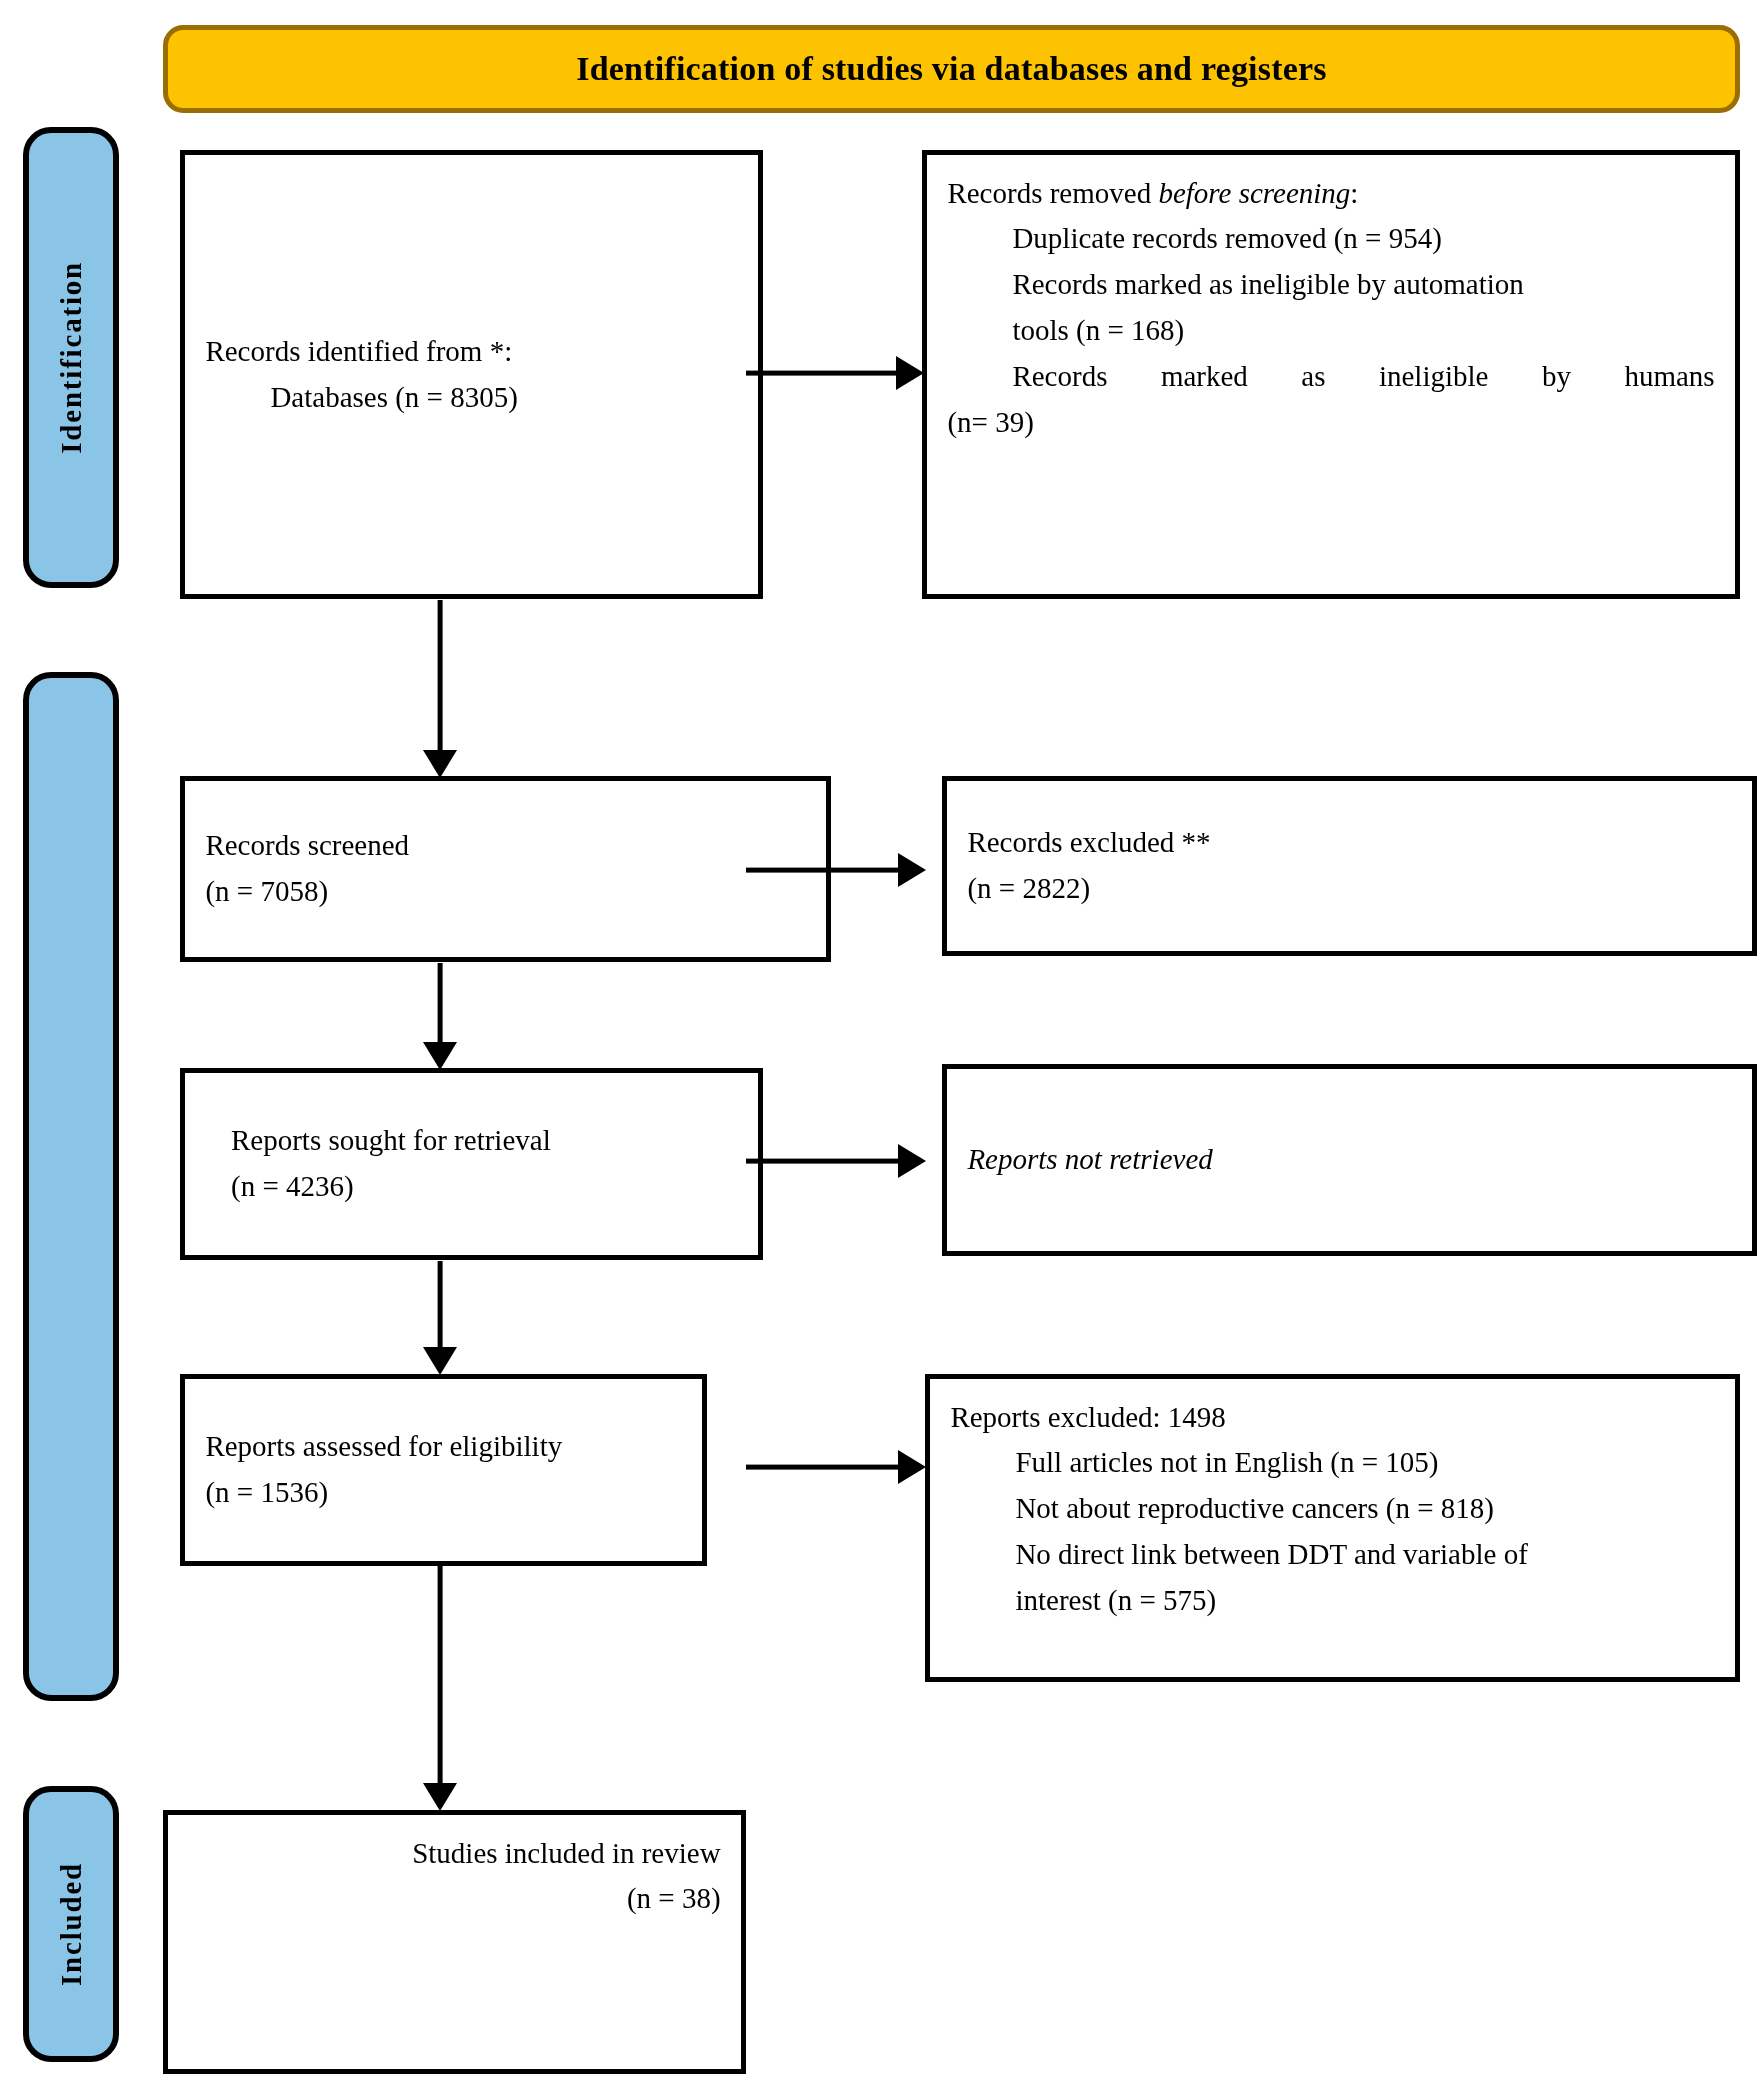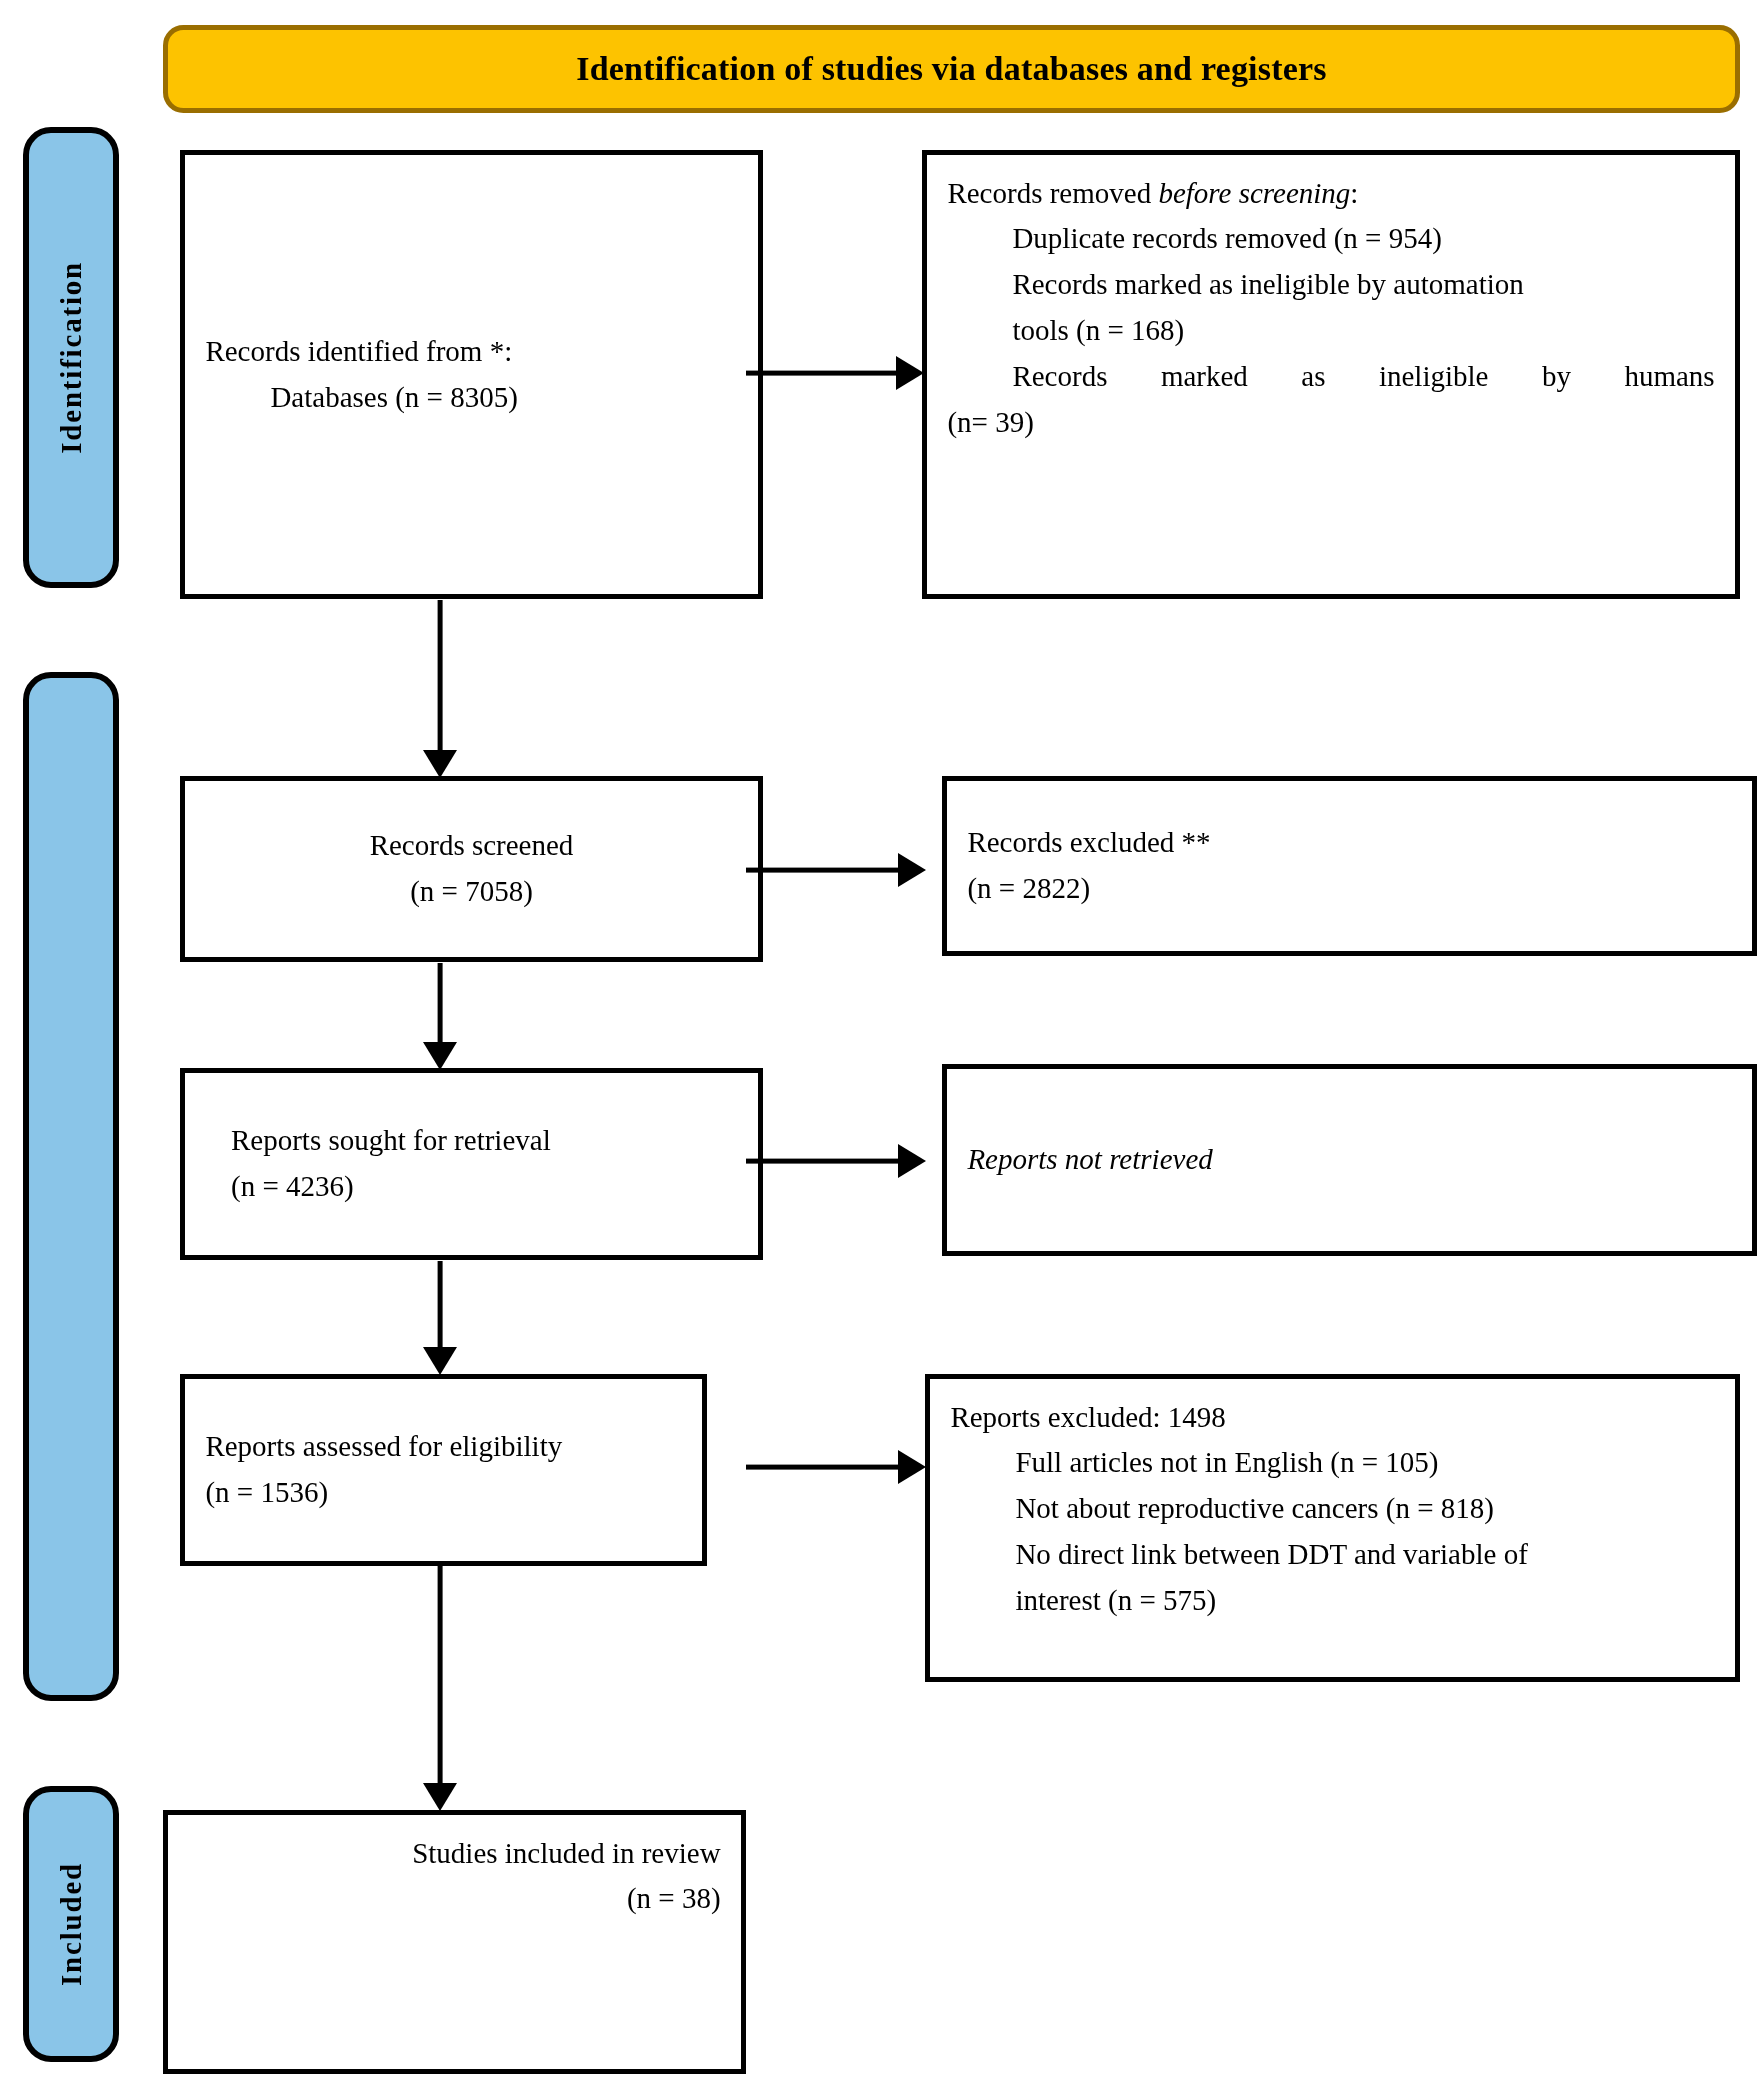"Records screened" #box-screened { align-items: center -> none; width: 583px -> 651px }
